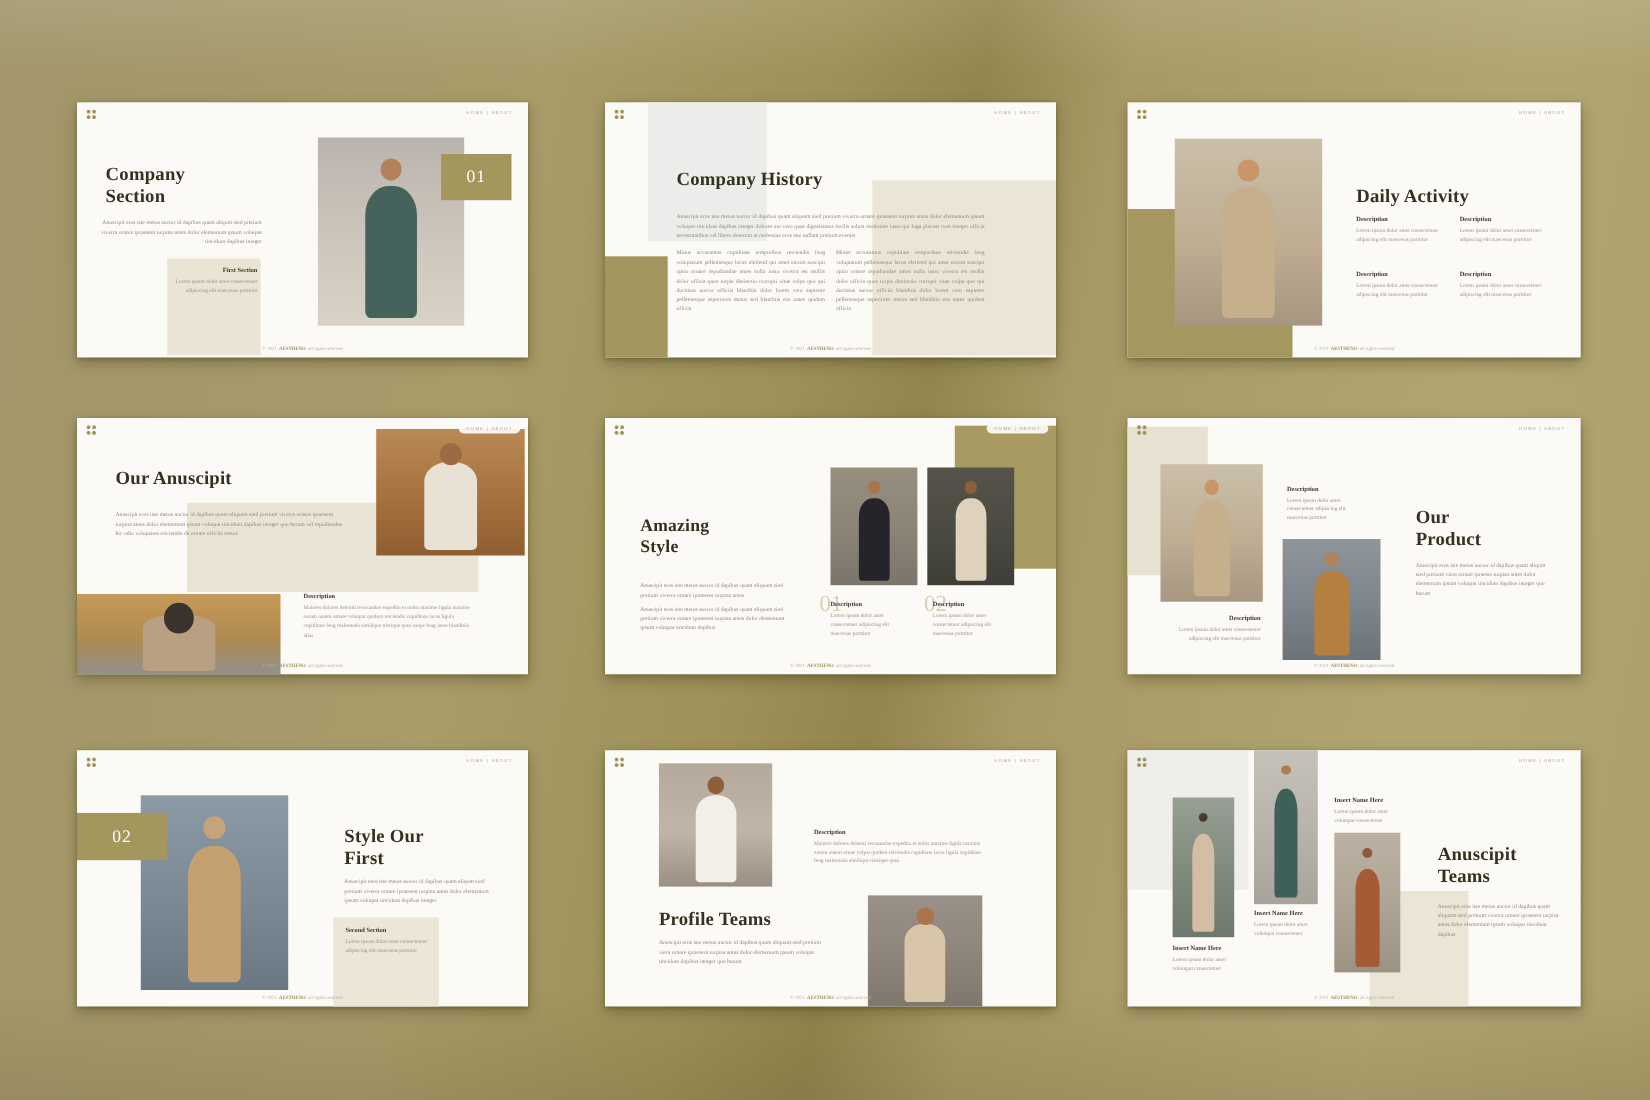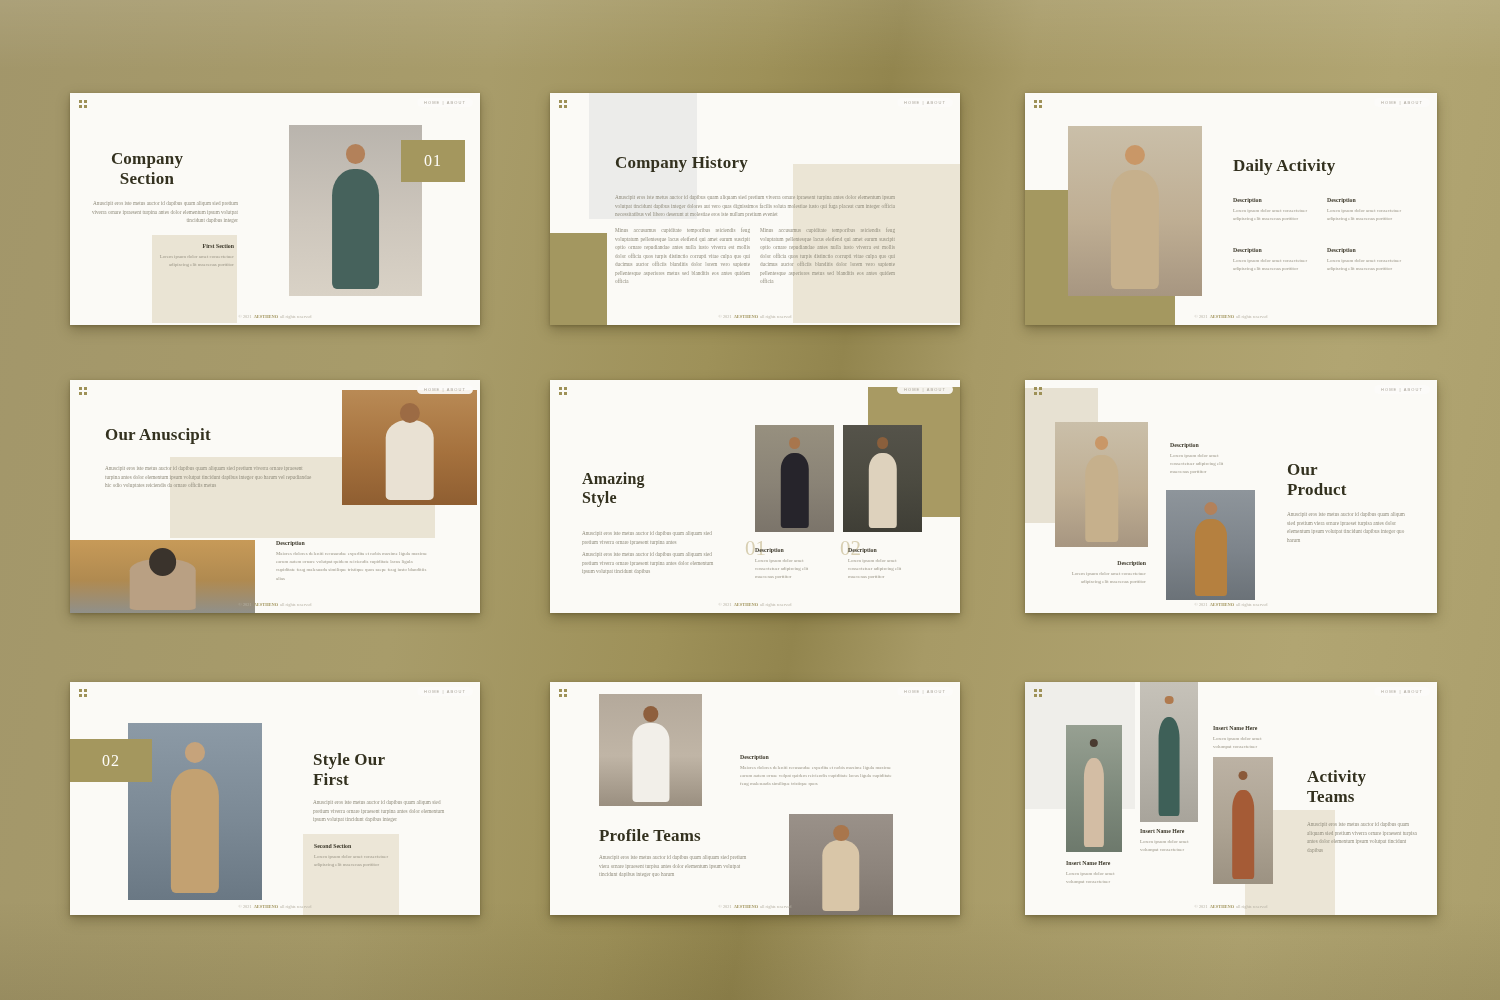"Company" div.abs { left: 3px -> 26px; text-align: center -> left }
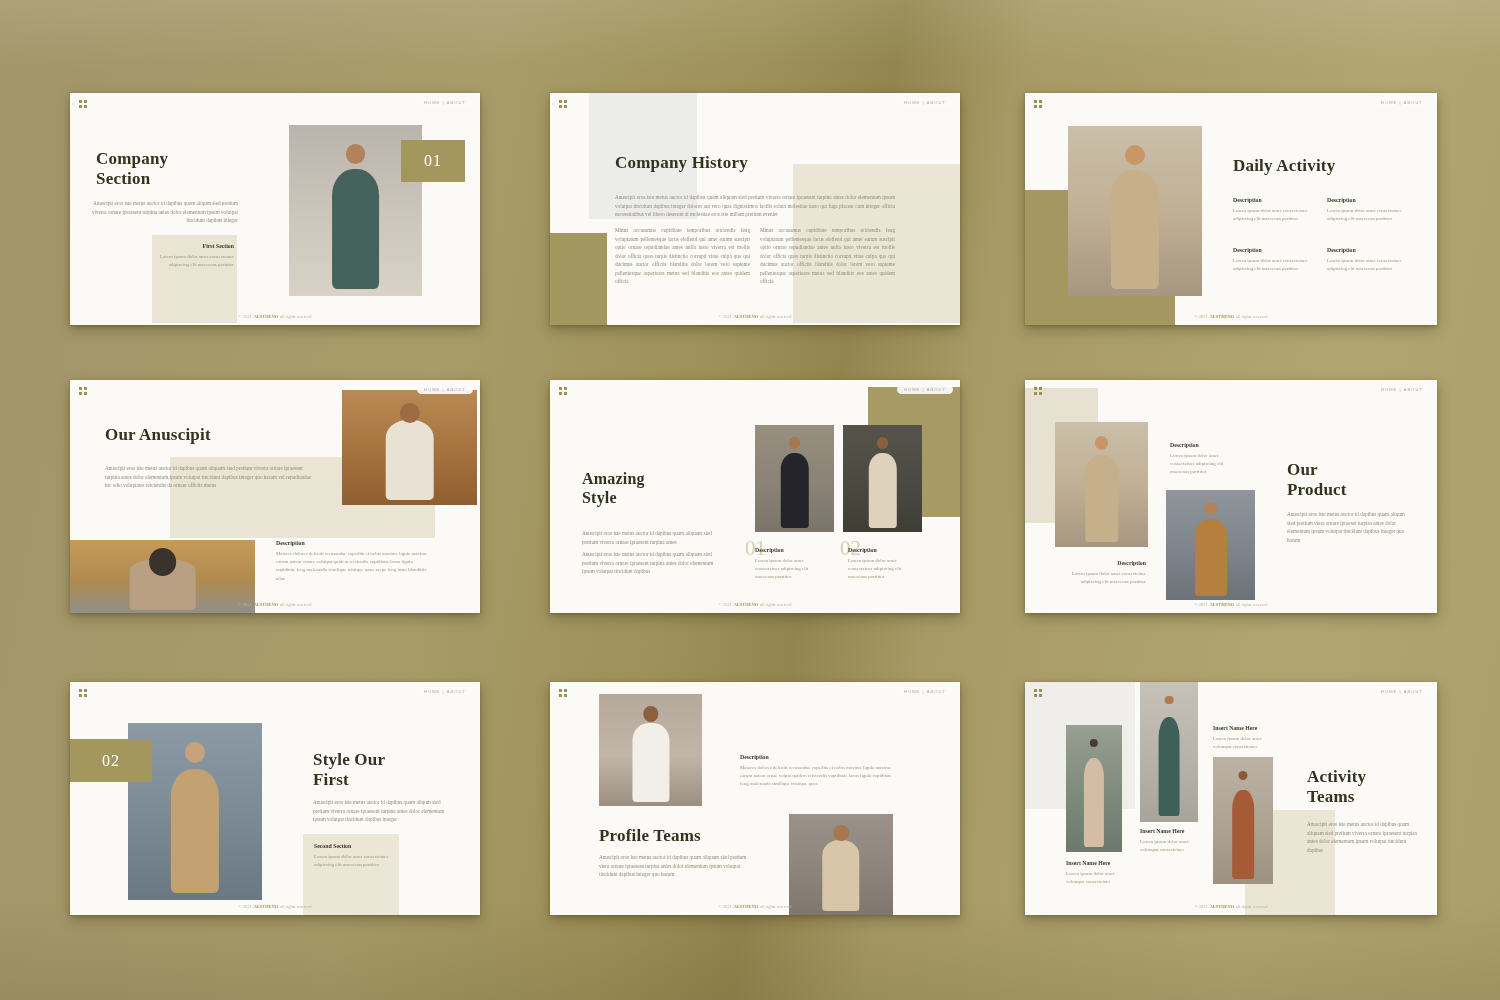"Daily Activity" div.abs { top: 63px -> 76px }
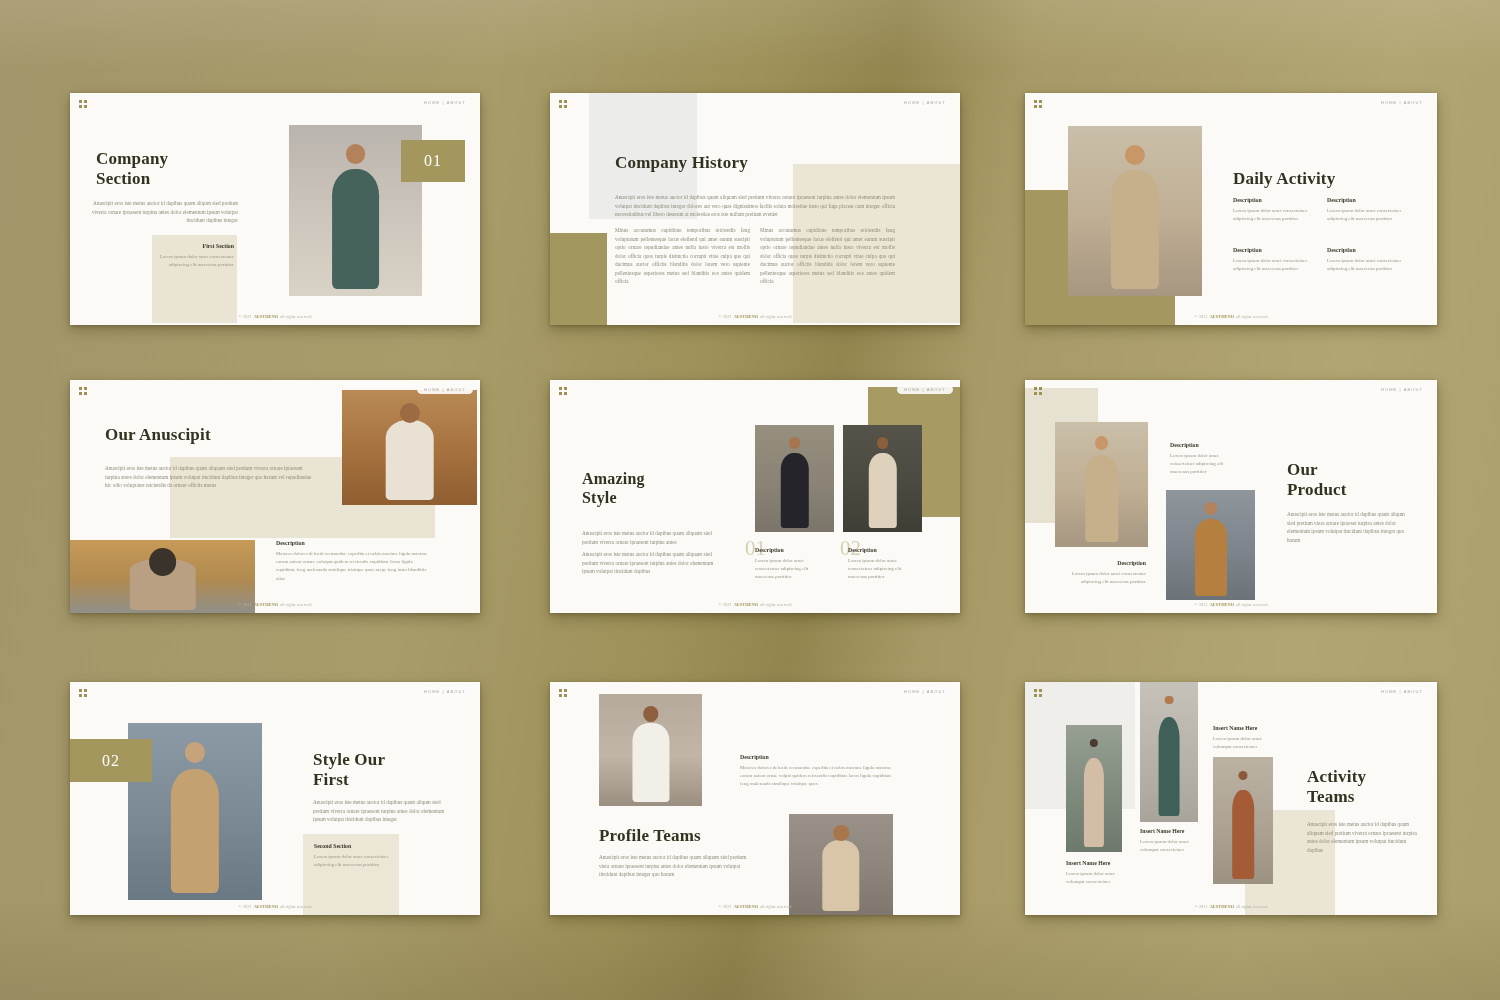"Activity" span.tl { text: Activity -> Anuscipit }
